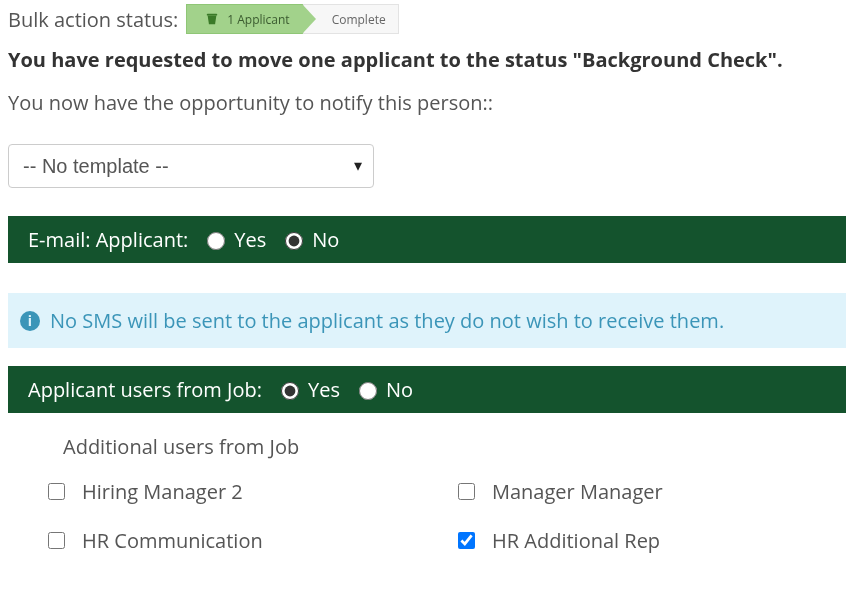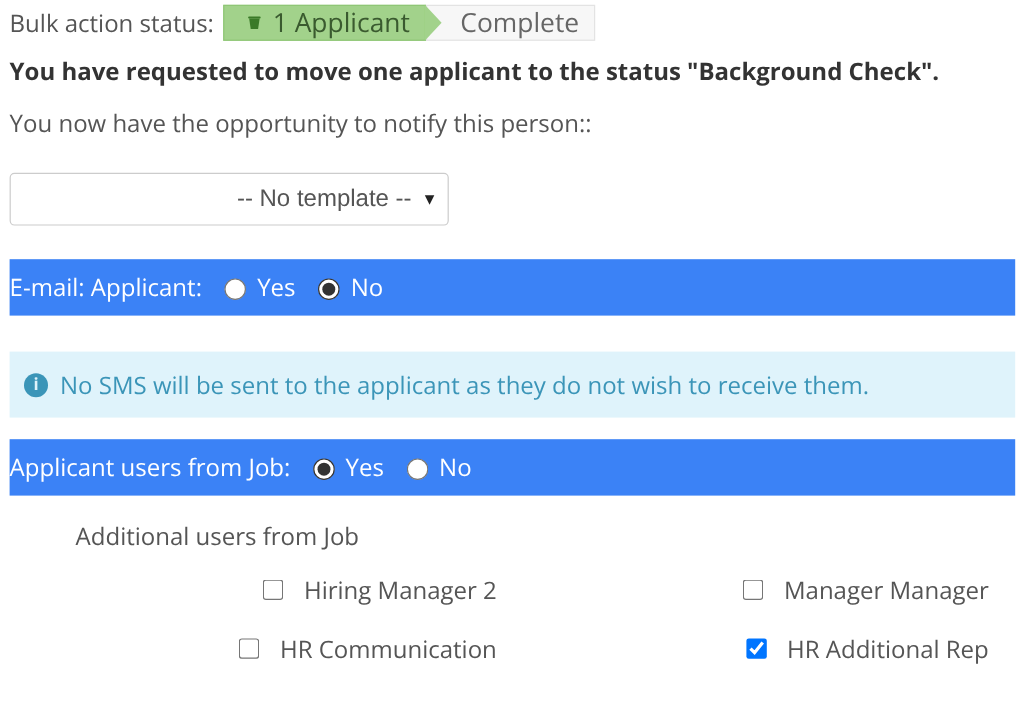"1 Applicant" .step { font-size: 22px -> 12px }
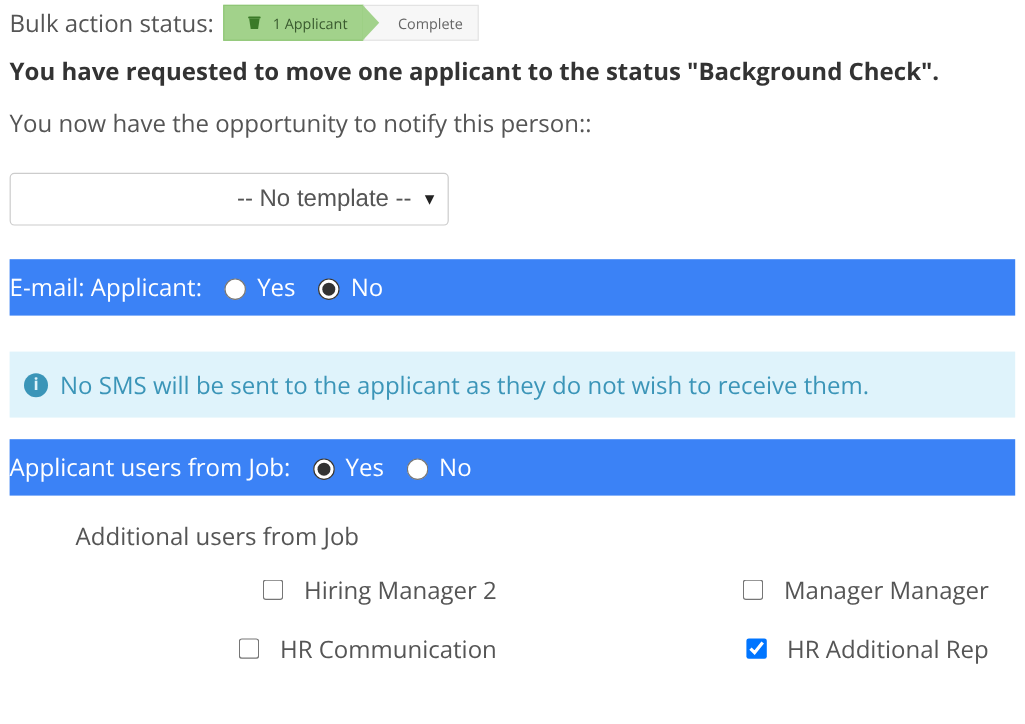"-- No template --" select { text-align: right -> left }
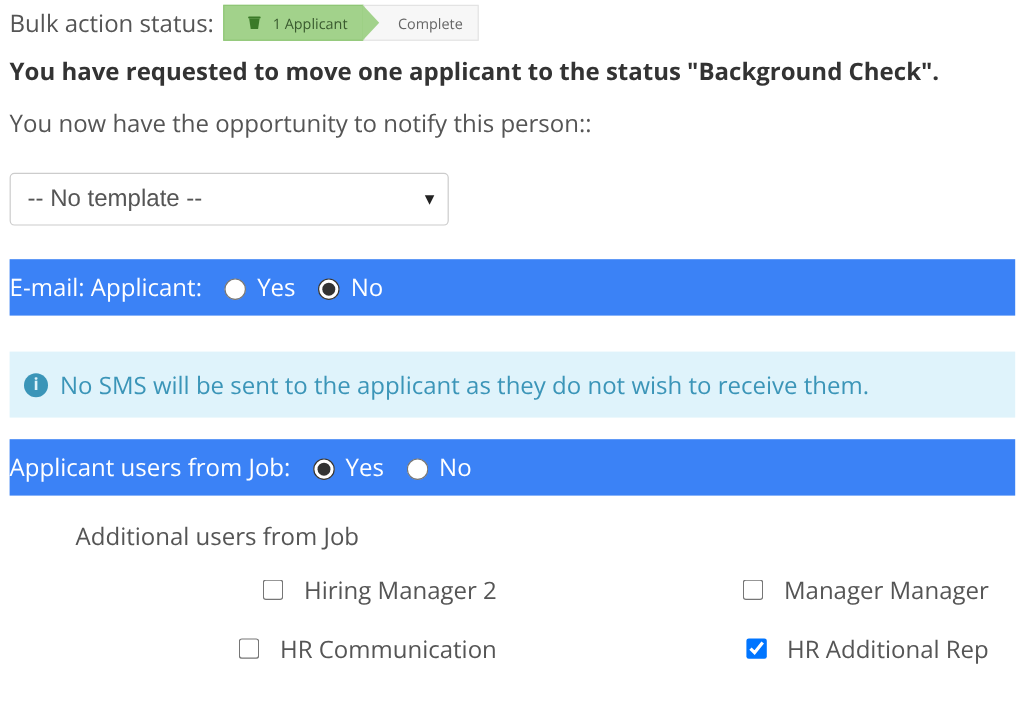"E-mail: Applicant:" .bar { background: #3b82f6 -> #14532d; padding: 10px 0 -> 10px 20px }
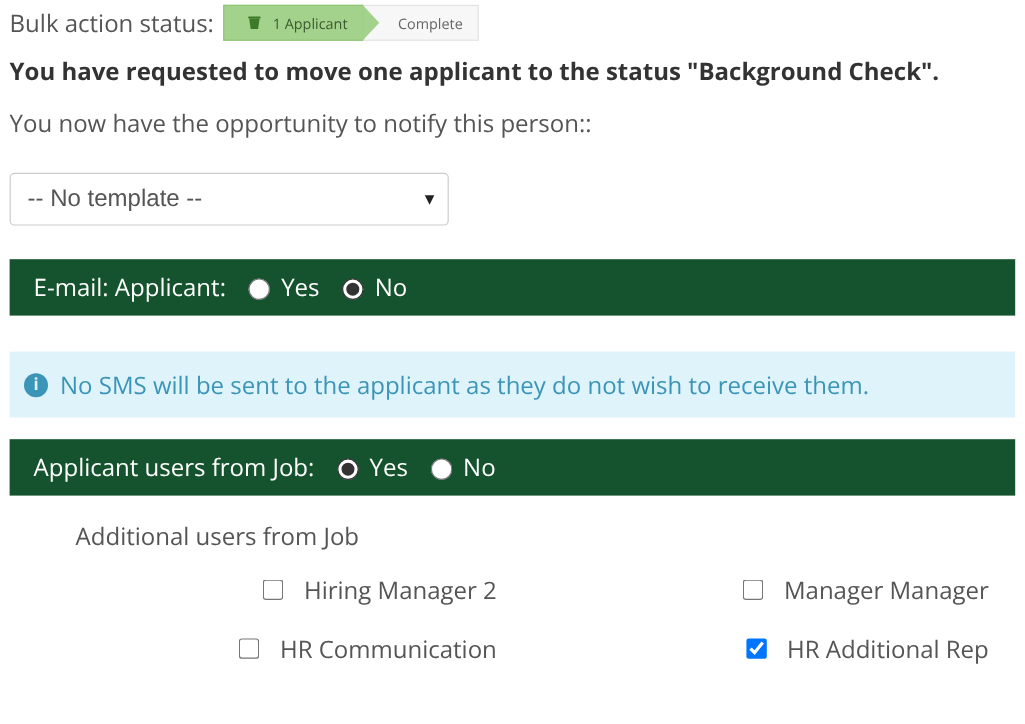"Hiring Manager 2" .chk-opt { justify-content: flex-end -> none }
